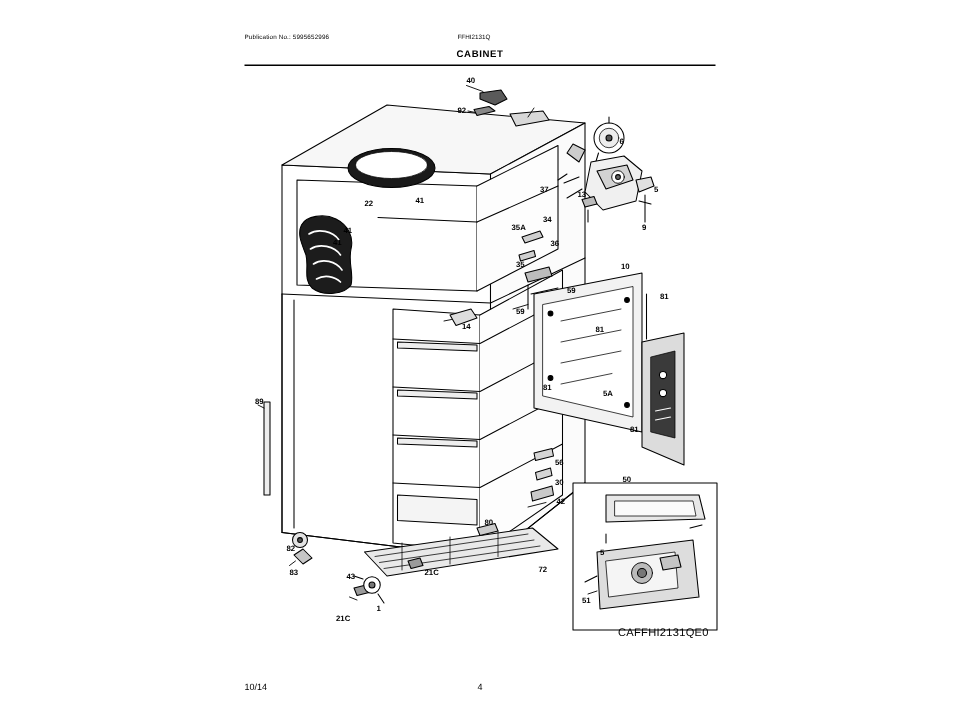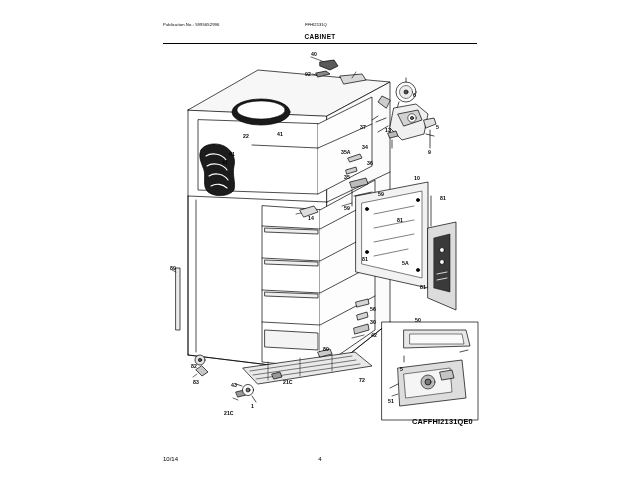"CAFFHI2131QE0" .diagram-code { font-weight: bold -> normal }
